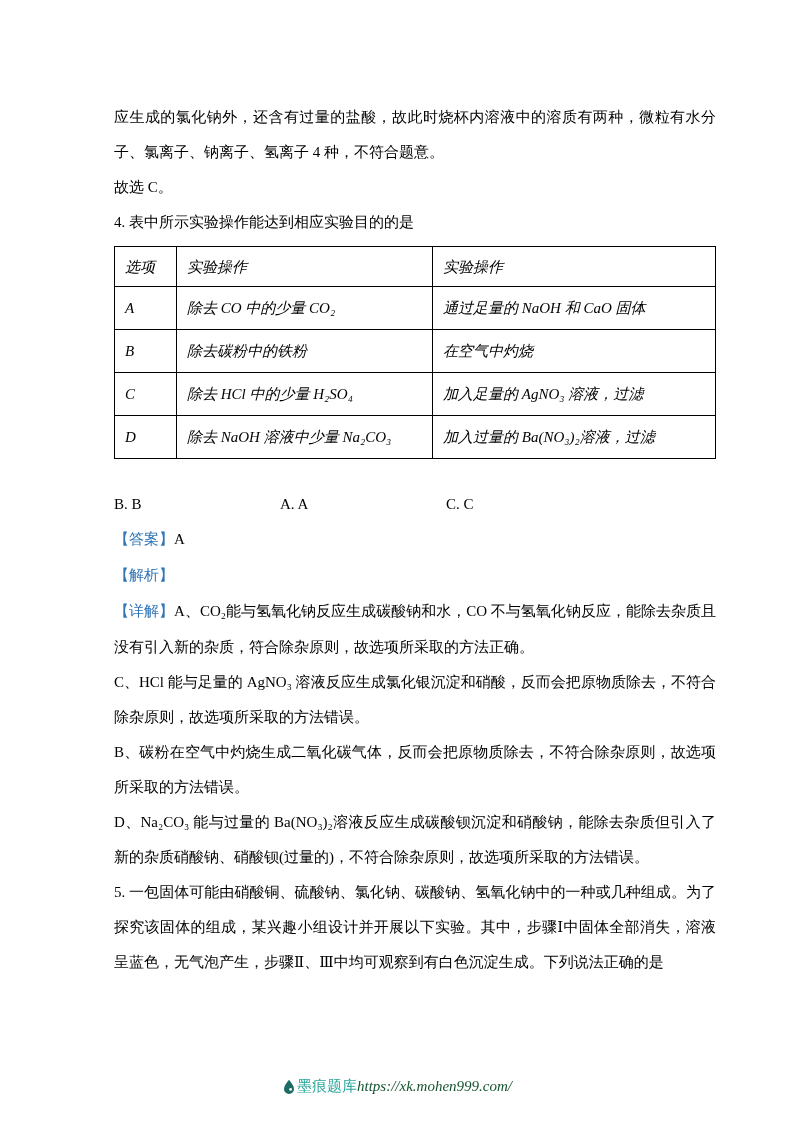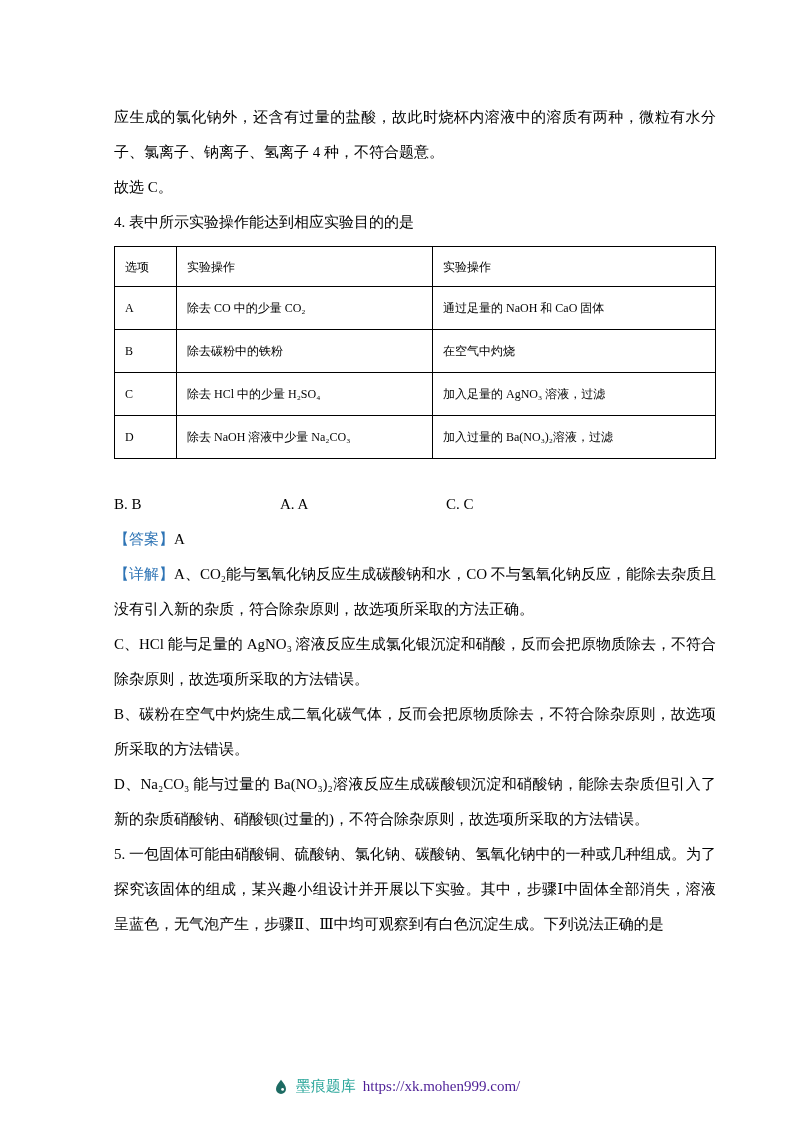"选项" .exam-table { font-size: 12px -> 15px; font-style: none -> italic }
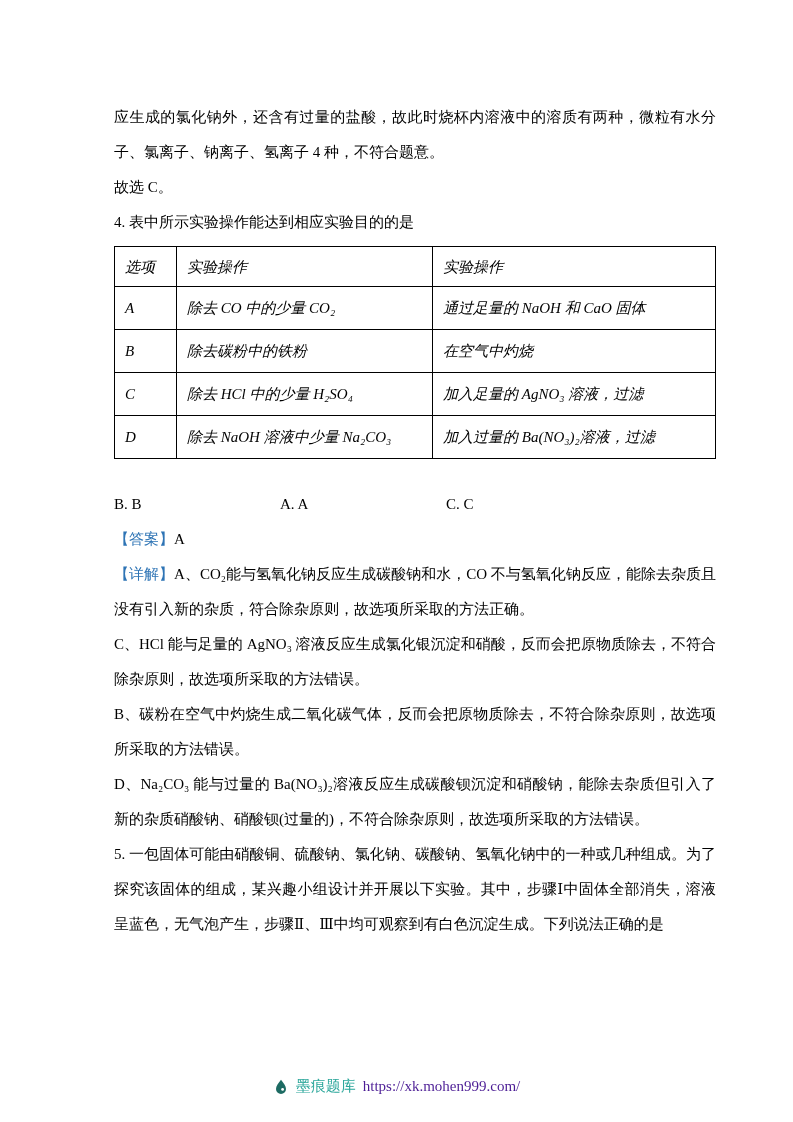"【答案】" .accent { font-family: none -> Liberation Mono, monospace }
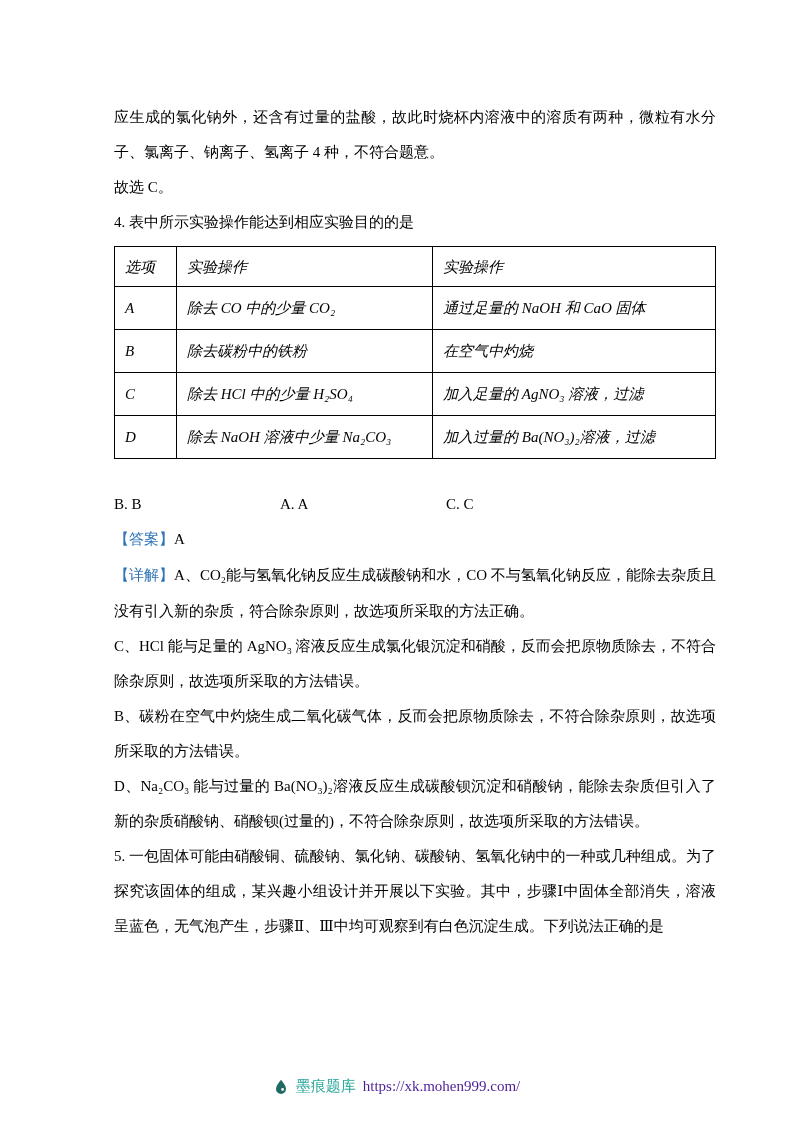"【解析】" p.para { html: none -> <p> <span>【解析】</span> </p> }
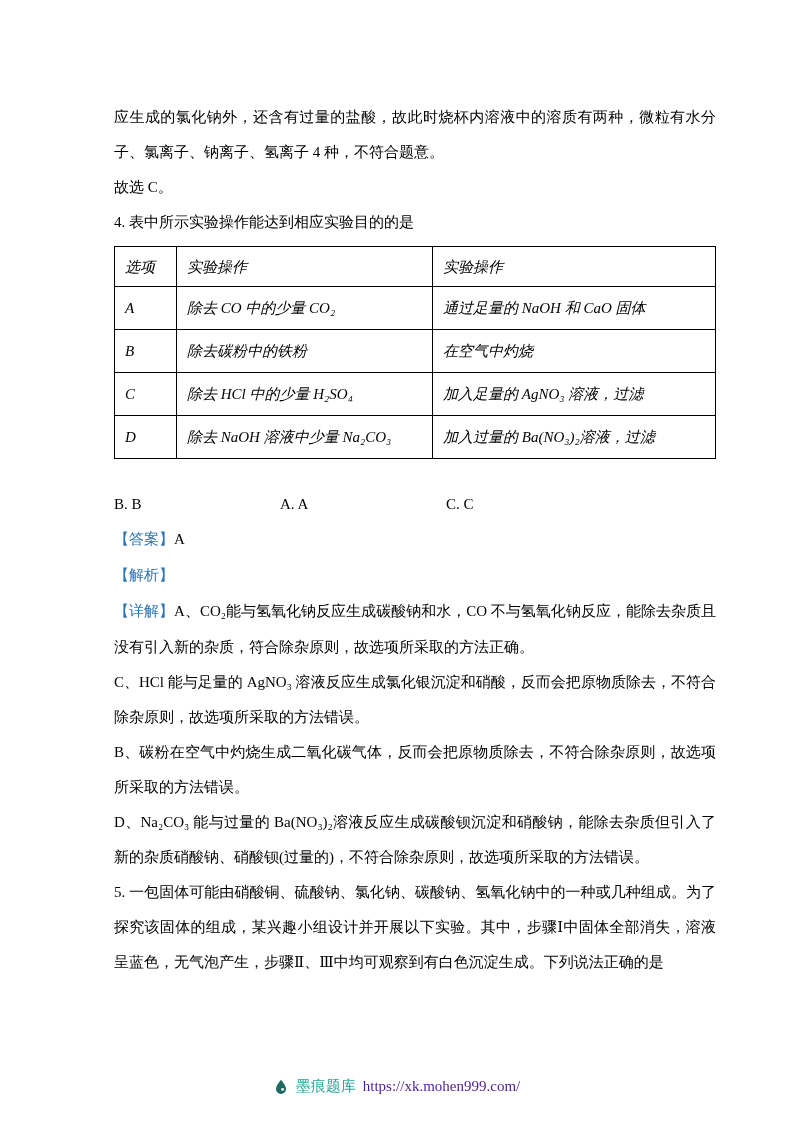"墨痕题库" .footer { gap: 7px -> none }
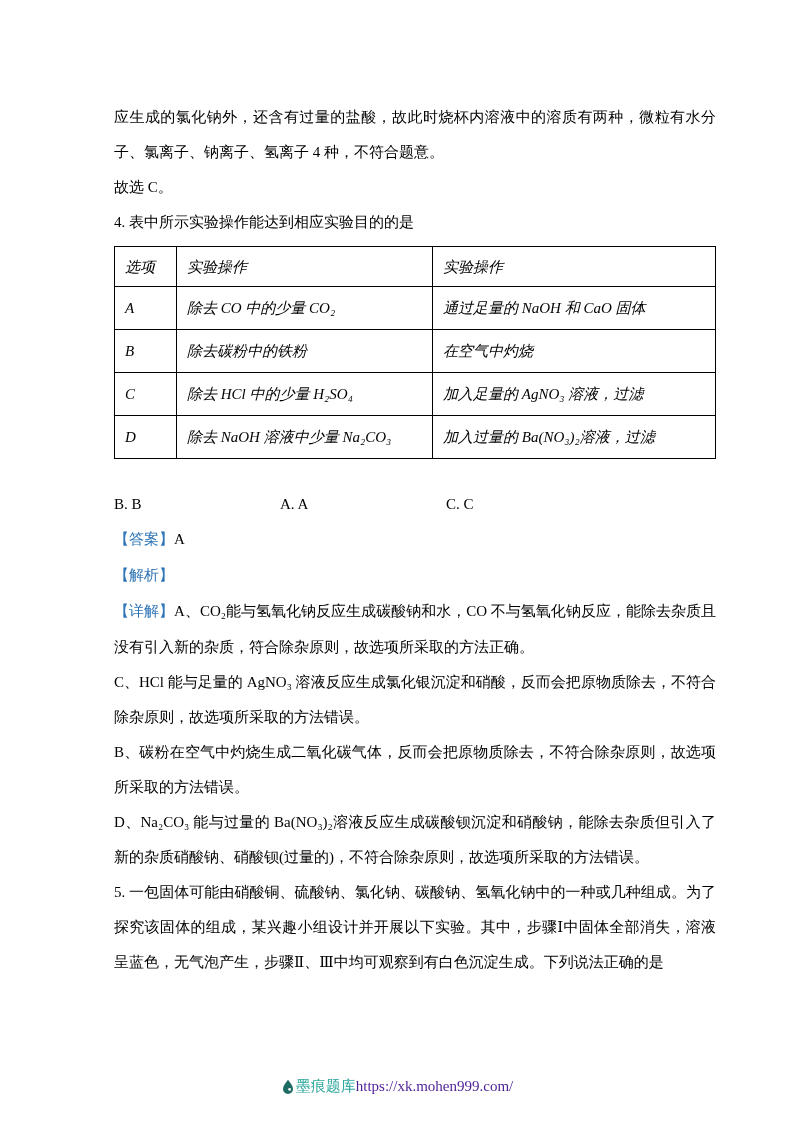"https://xk.mohen999.com/" .footer a { color: #4c1d95 -> #14532d; font-style: none -> italic }
